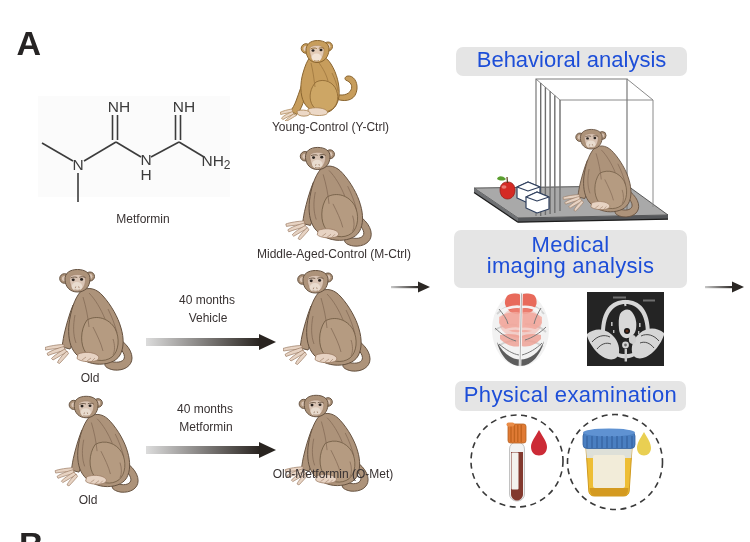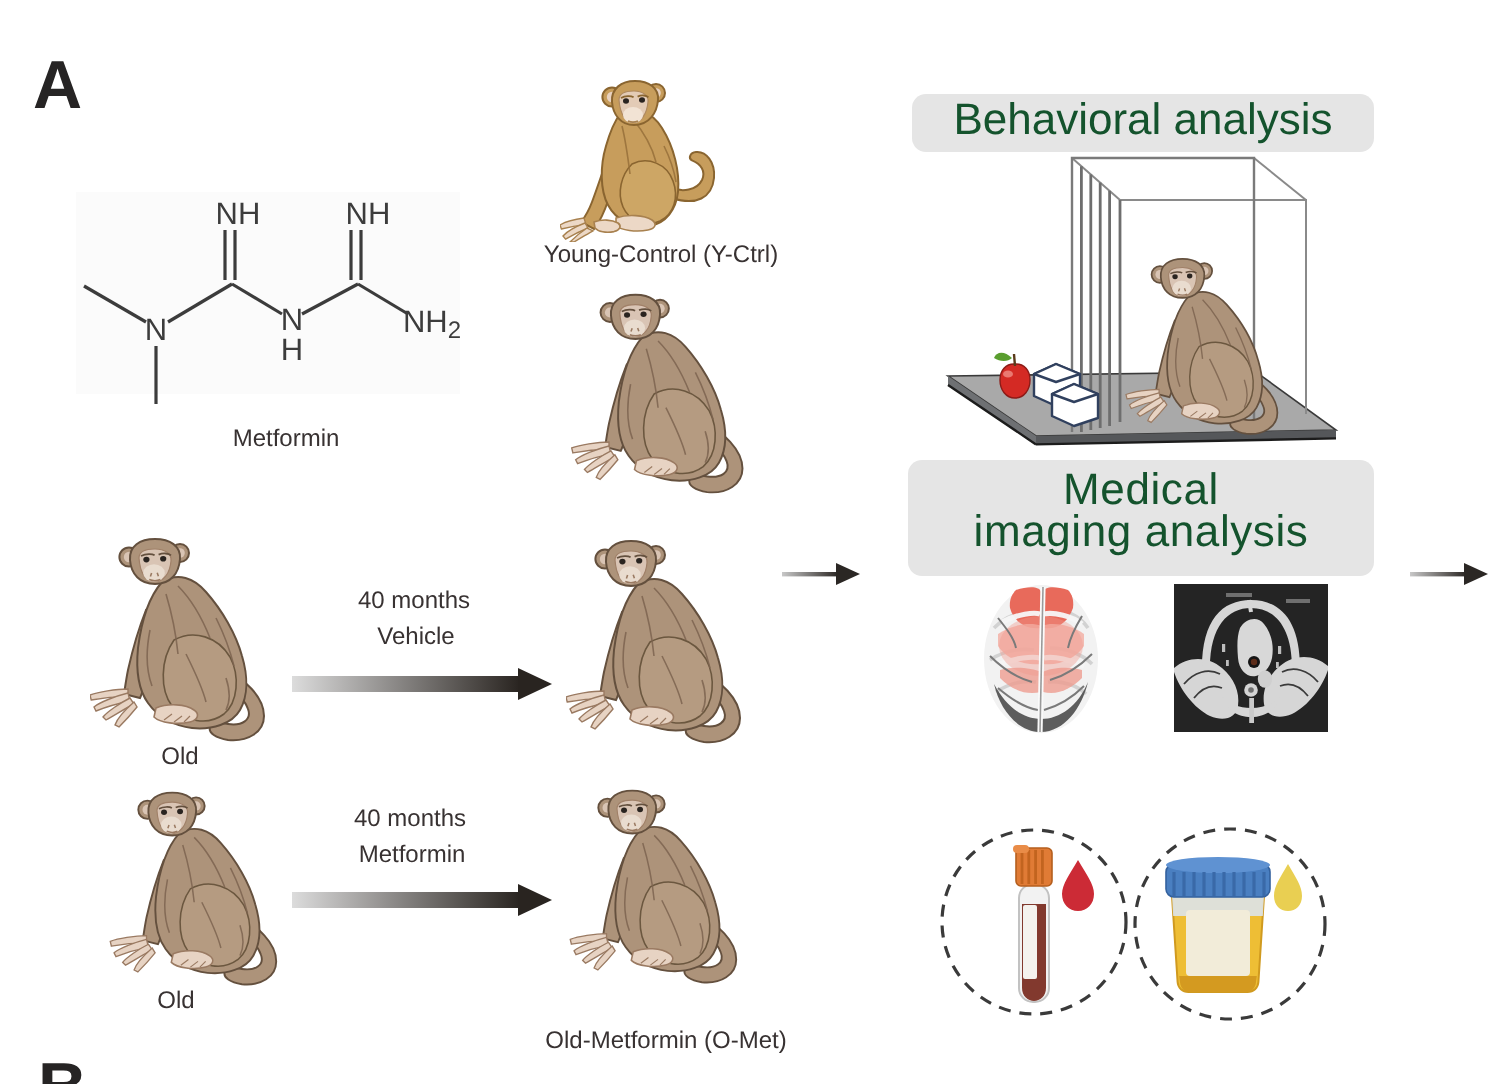"Behavioral analysis" .hdr { color: #14532d -> #1d4ed8 }
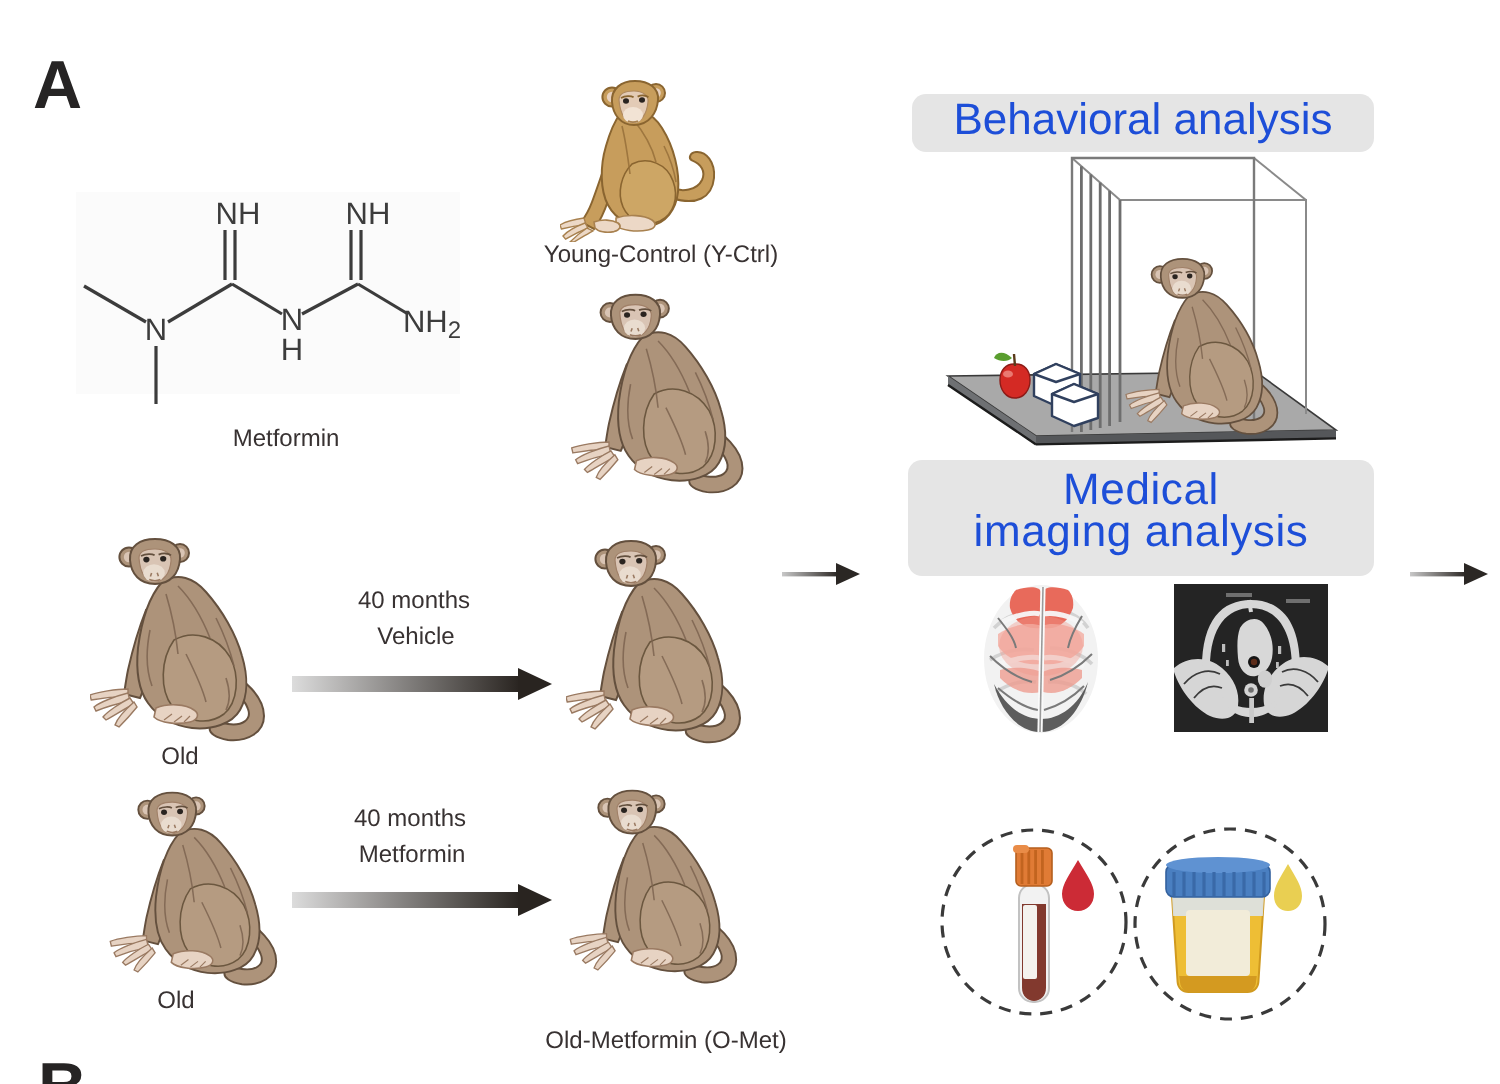"Middle-Aged-Control (M-Ctrl)" div.lbl { html: none -> <div>Middle-Aged-Control (M-Ctrl)</div> }
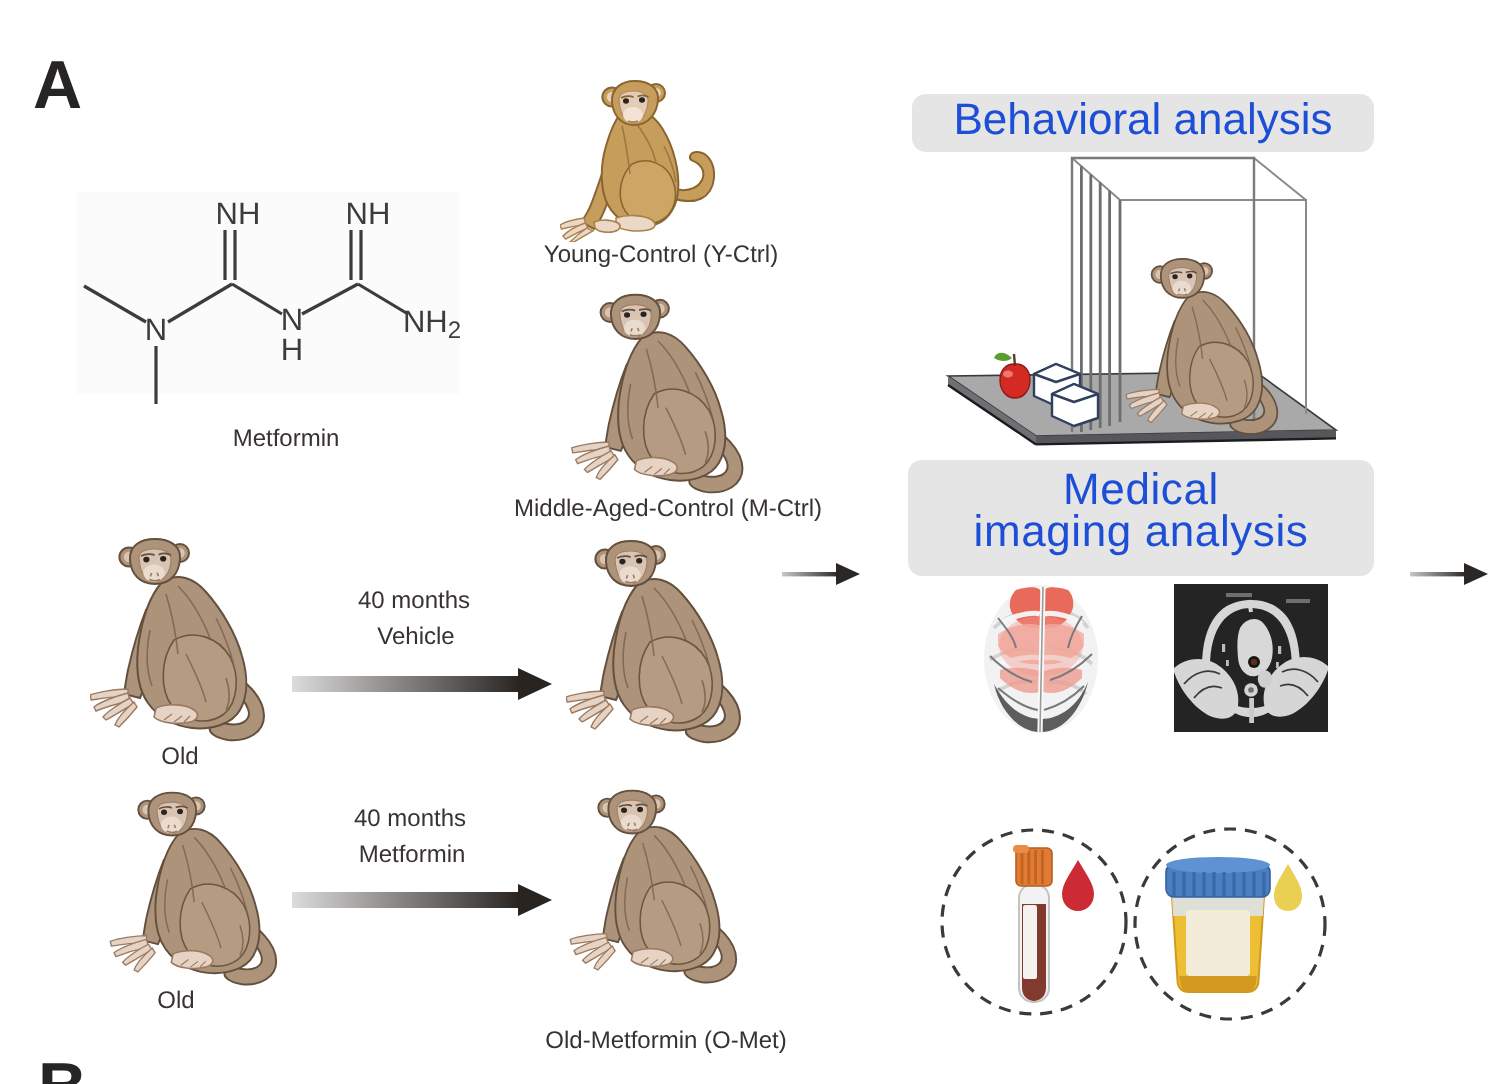"Physical examination" div.hdr { html: none -> <div>Physical examination</div> }
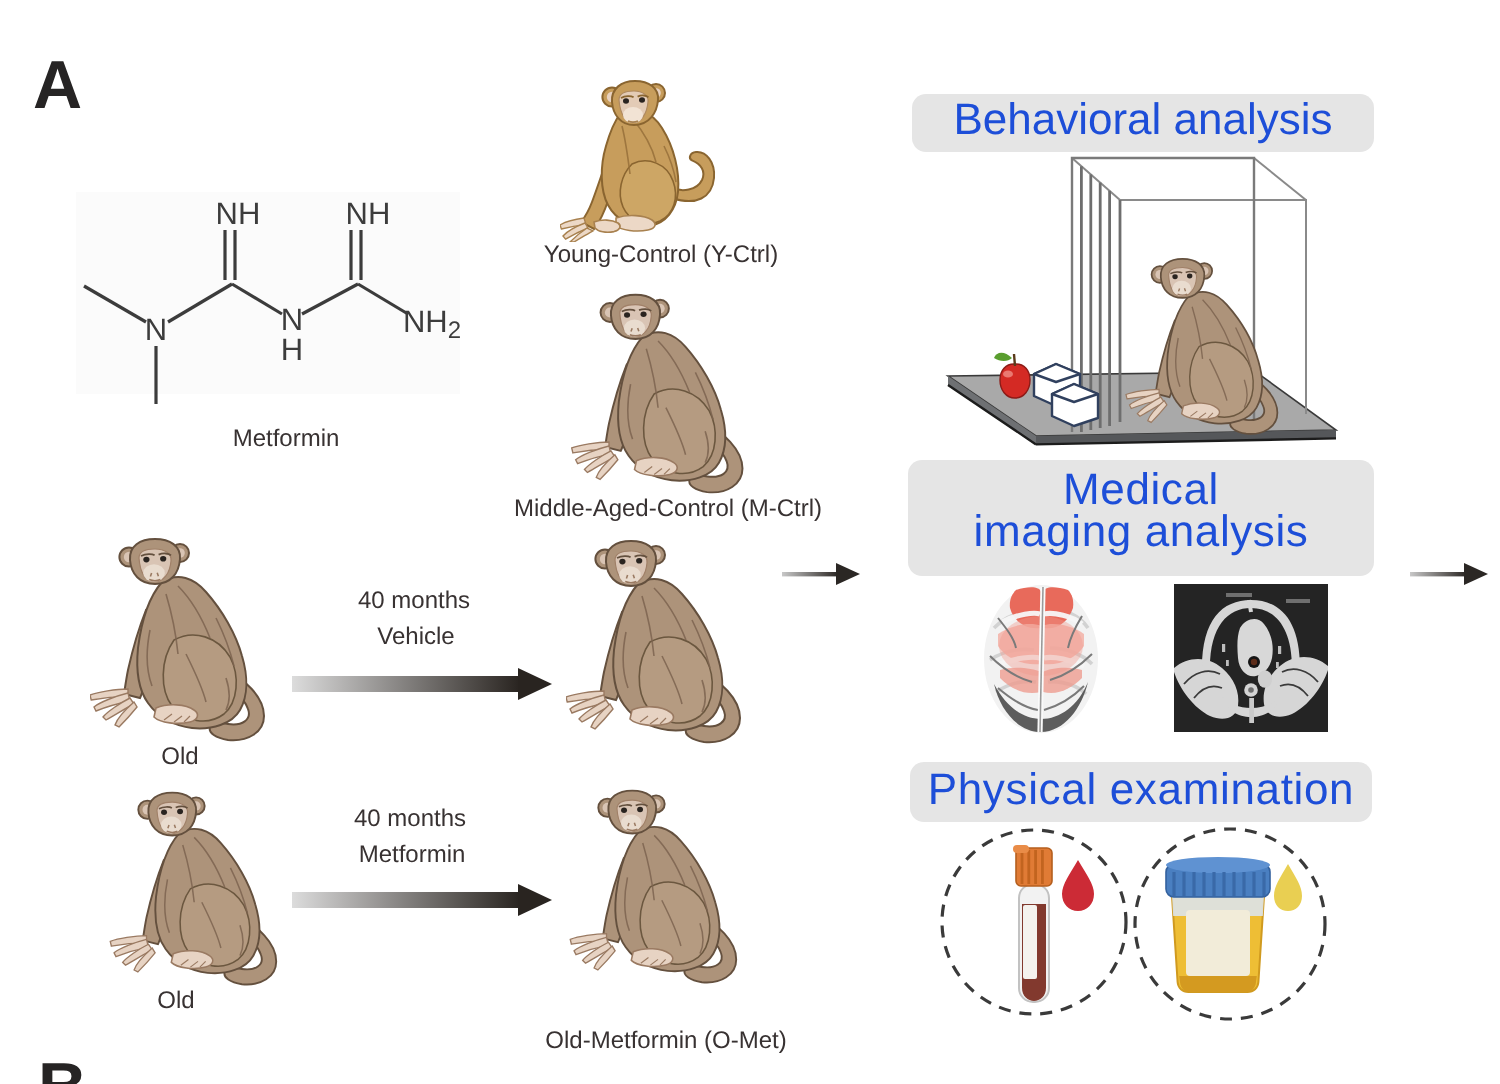"Old-Metformin (O-Met)" div.lbl { margin-top: 46px -> none }
